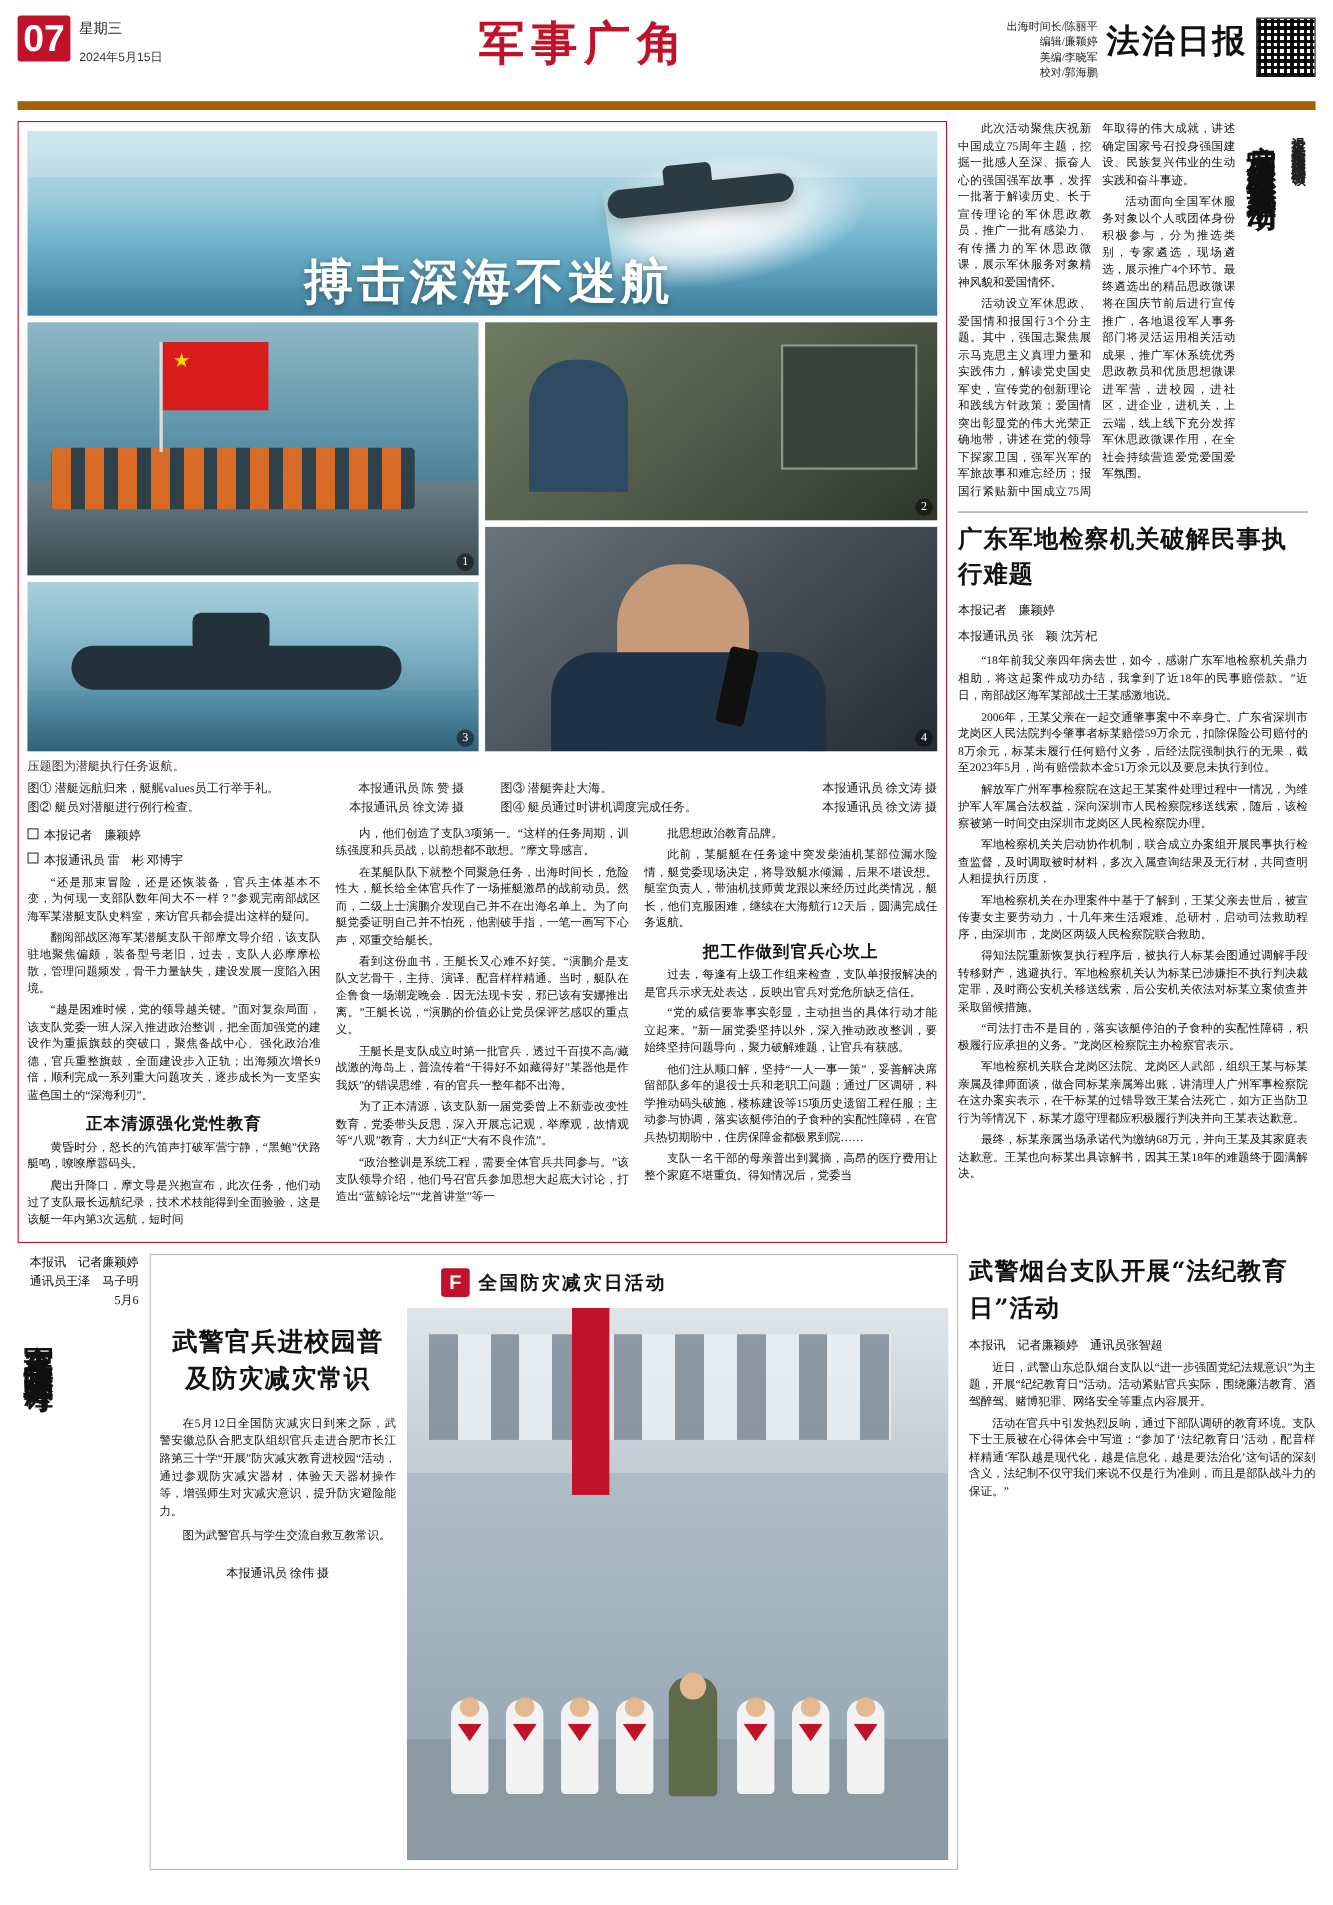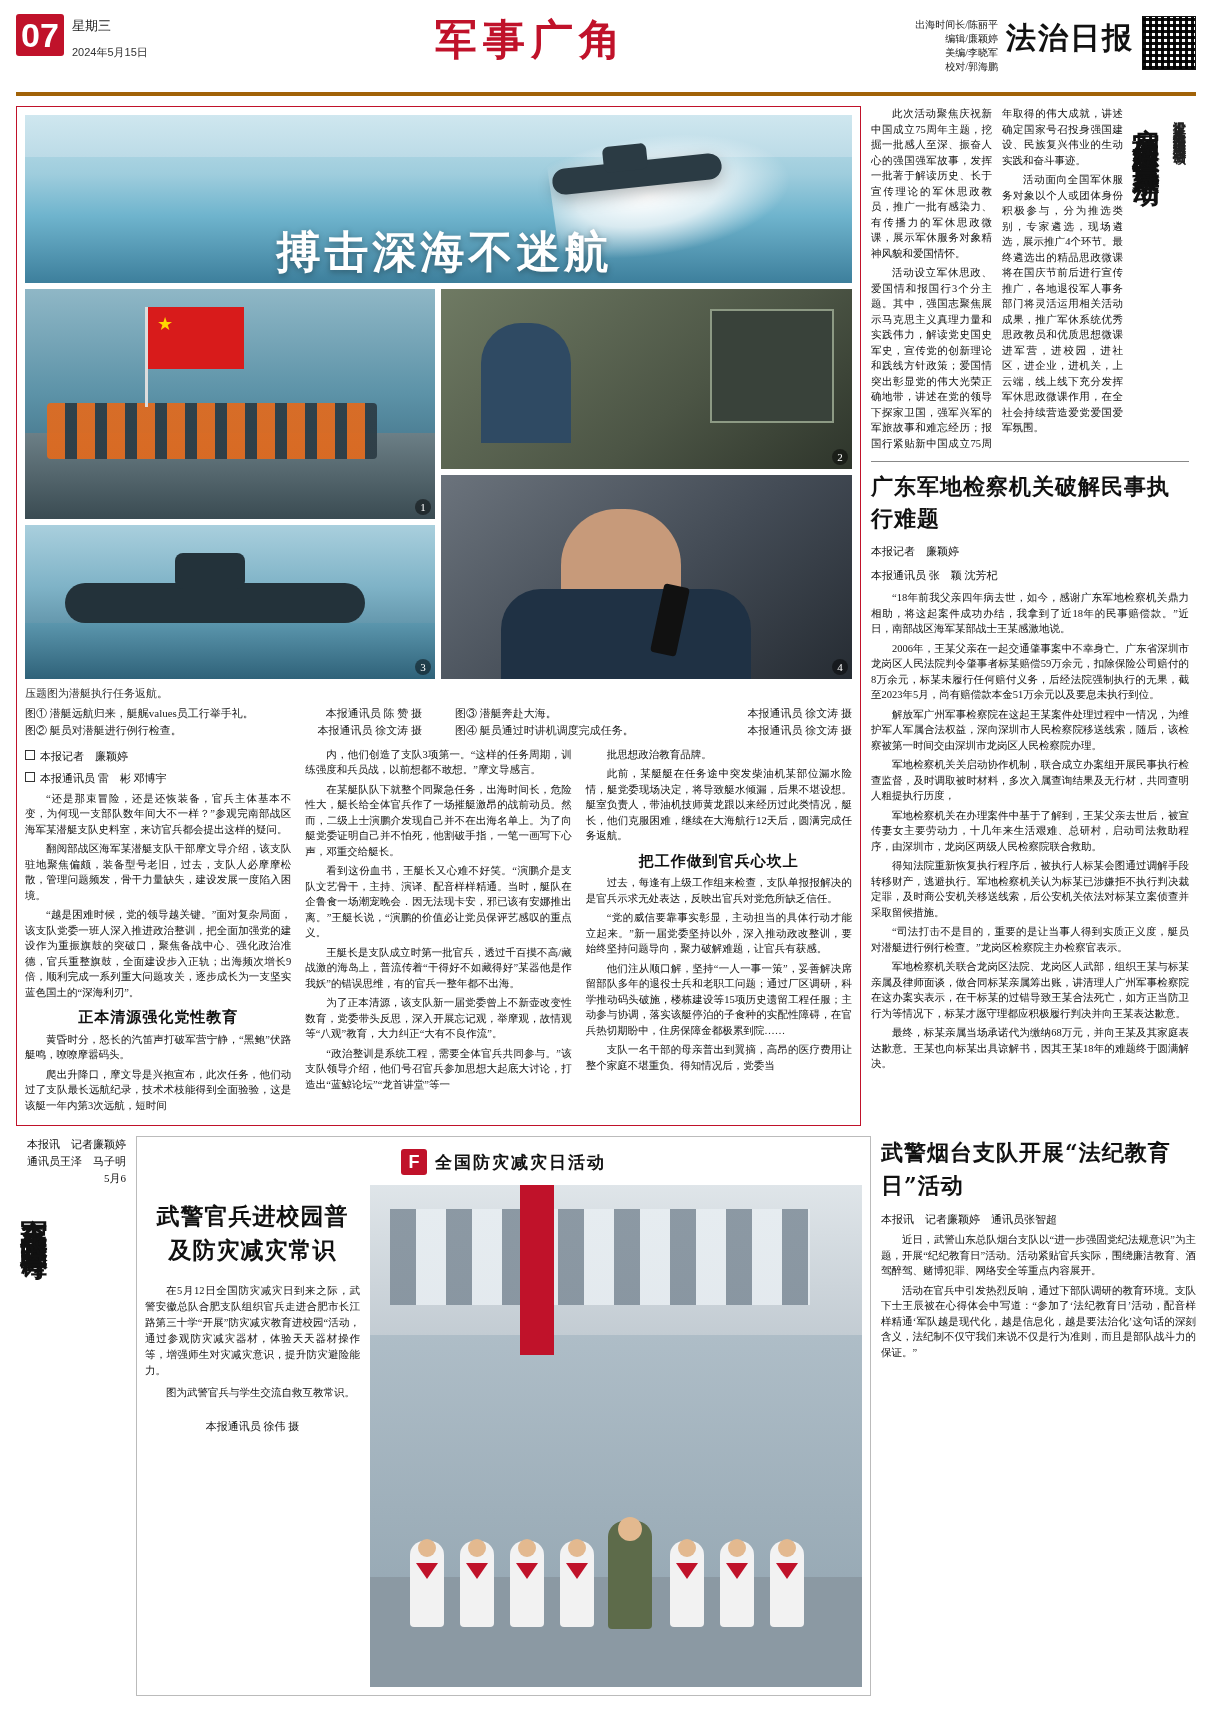"07" .masthead { border-bottom: 4px solid #a16207 -> 8px solid #a16207 }
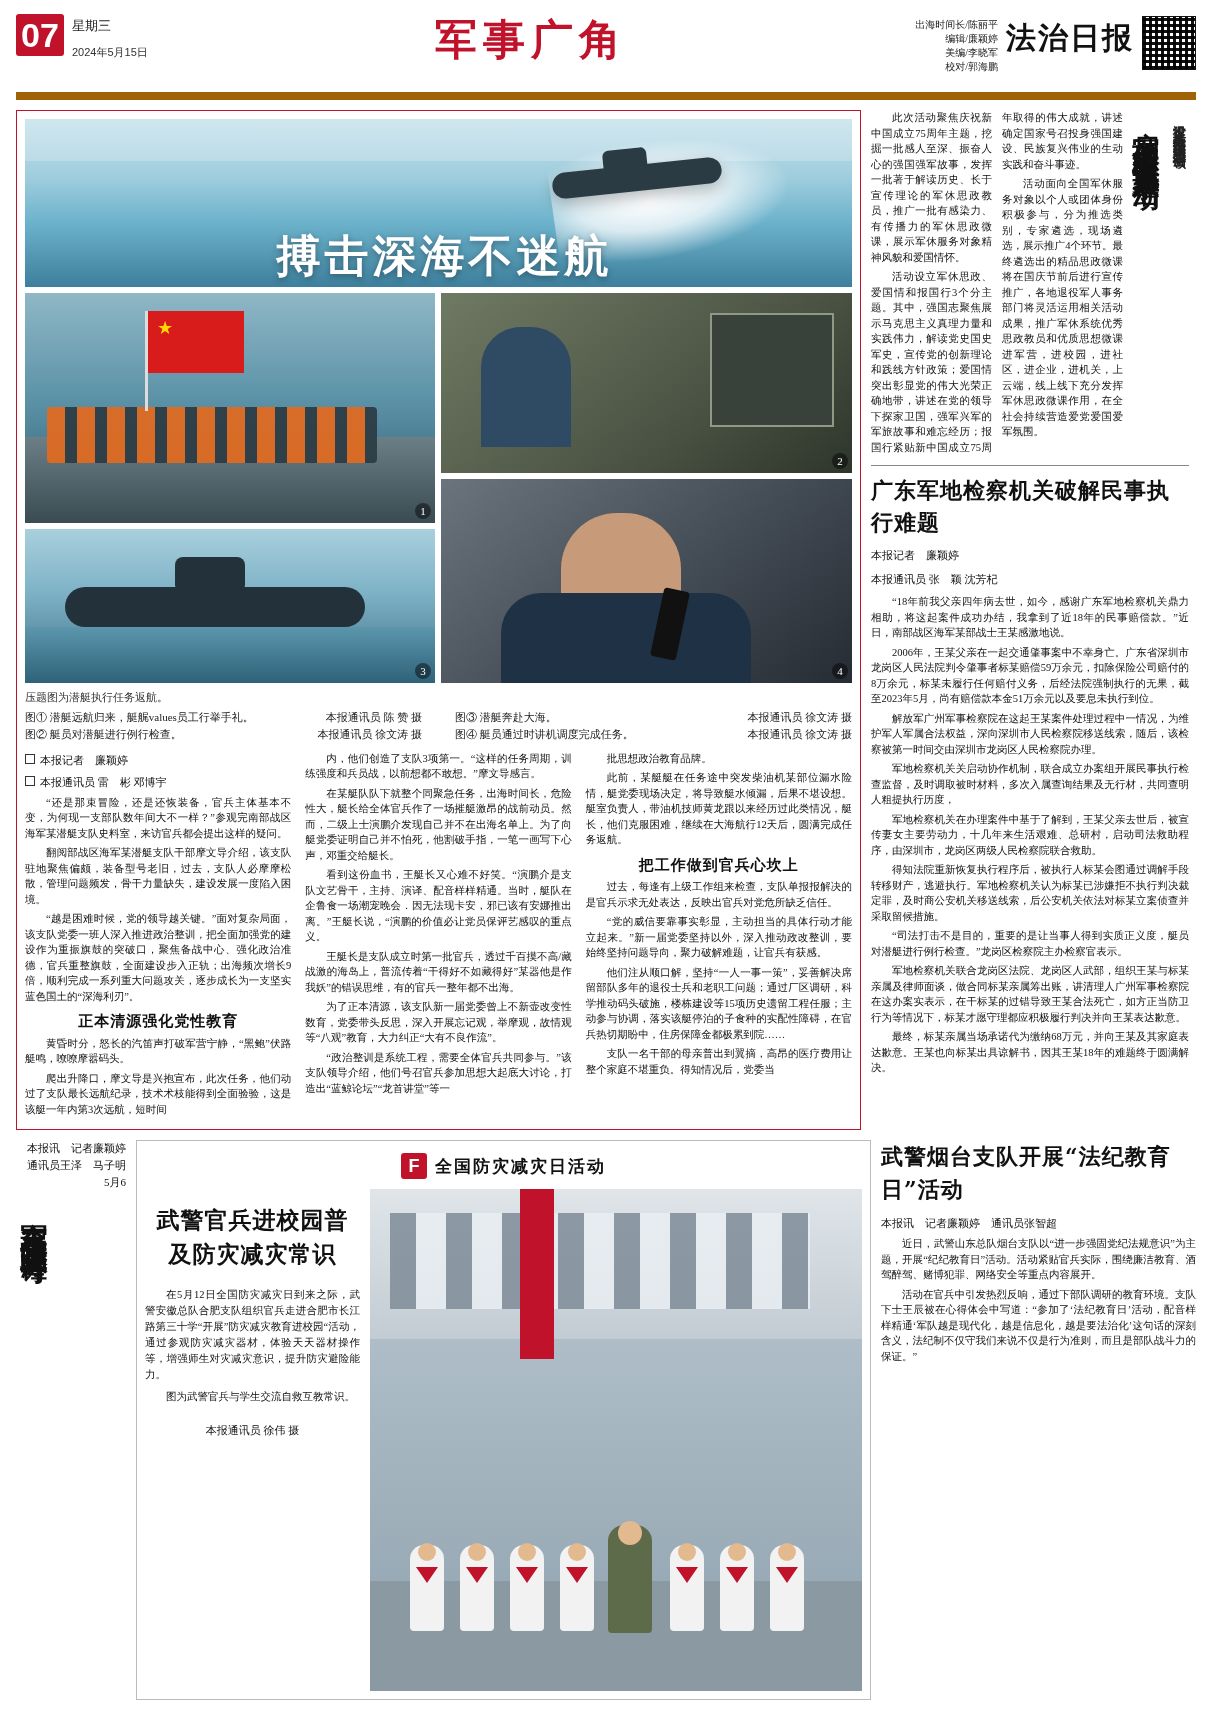"“司法打击不是目的，重要的是让当事人得到实质正义度，艇员对潜艇进行例行检查。”龙" p { text: 重要的是让当事人得到实质正义度，艇员对潜艇进行例行检查 -> 落实该艇停泊的子食种的实配性障碍，积极履行应承担的义务 }
